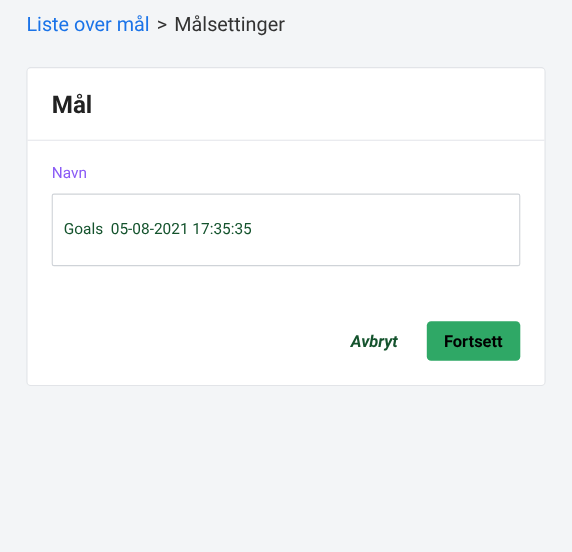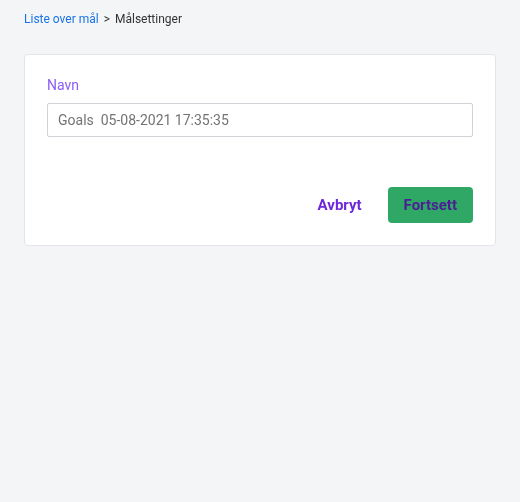"Liste over mål > Målsettinger" .breadcrumb { font-size: 12px -> 18px }
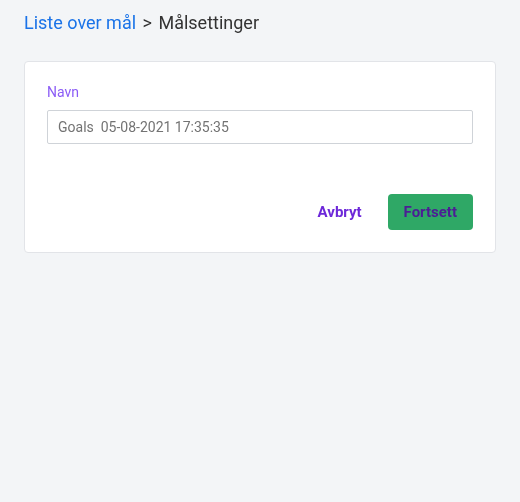"Mål" div.card-header { html: none -> <div> <h2>Mål</h2> </div> }
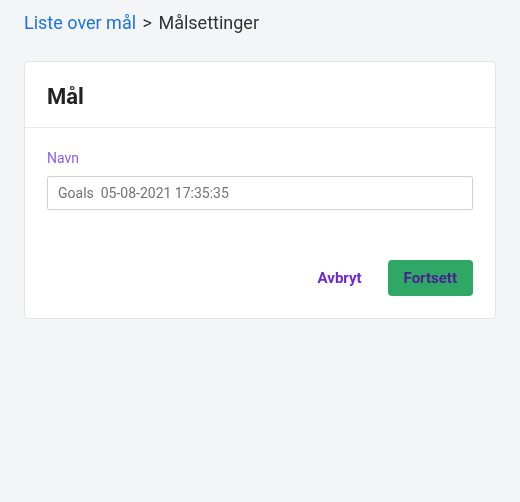"Goals 05-08-2021 17:35:35" .form-input { color: #737373 -> #14532d; padding: 8px 10px -> 24px 10px }
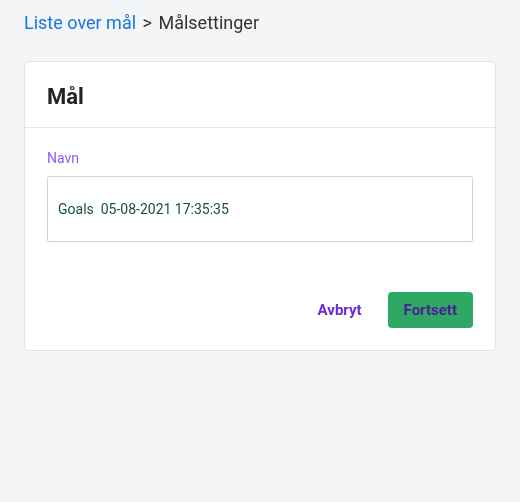"Avbryt" .btn-cancel { color: #6d28d9 -> #14532d; font-style: none -> italic }
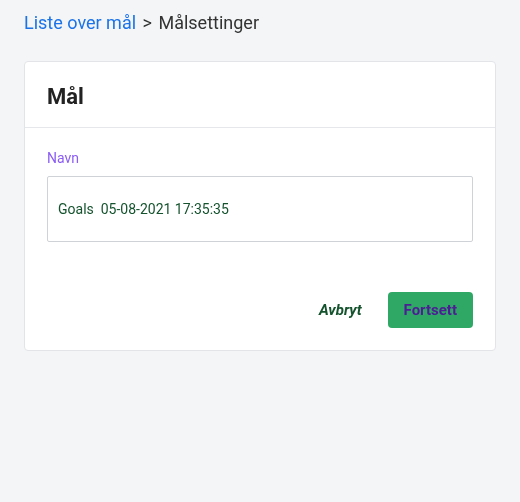"Fortsett" .btn-continue { color: #4c1d95 -> #000000 }
